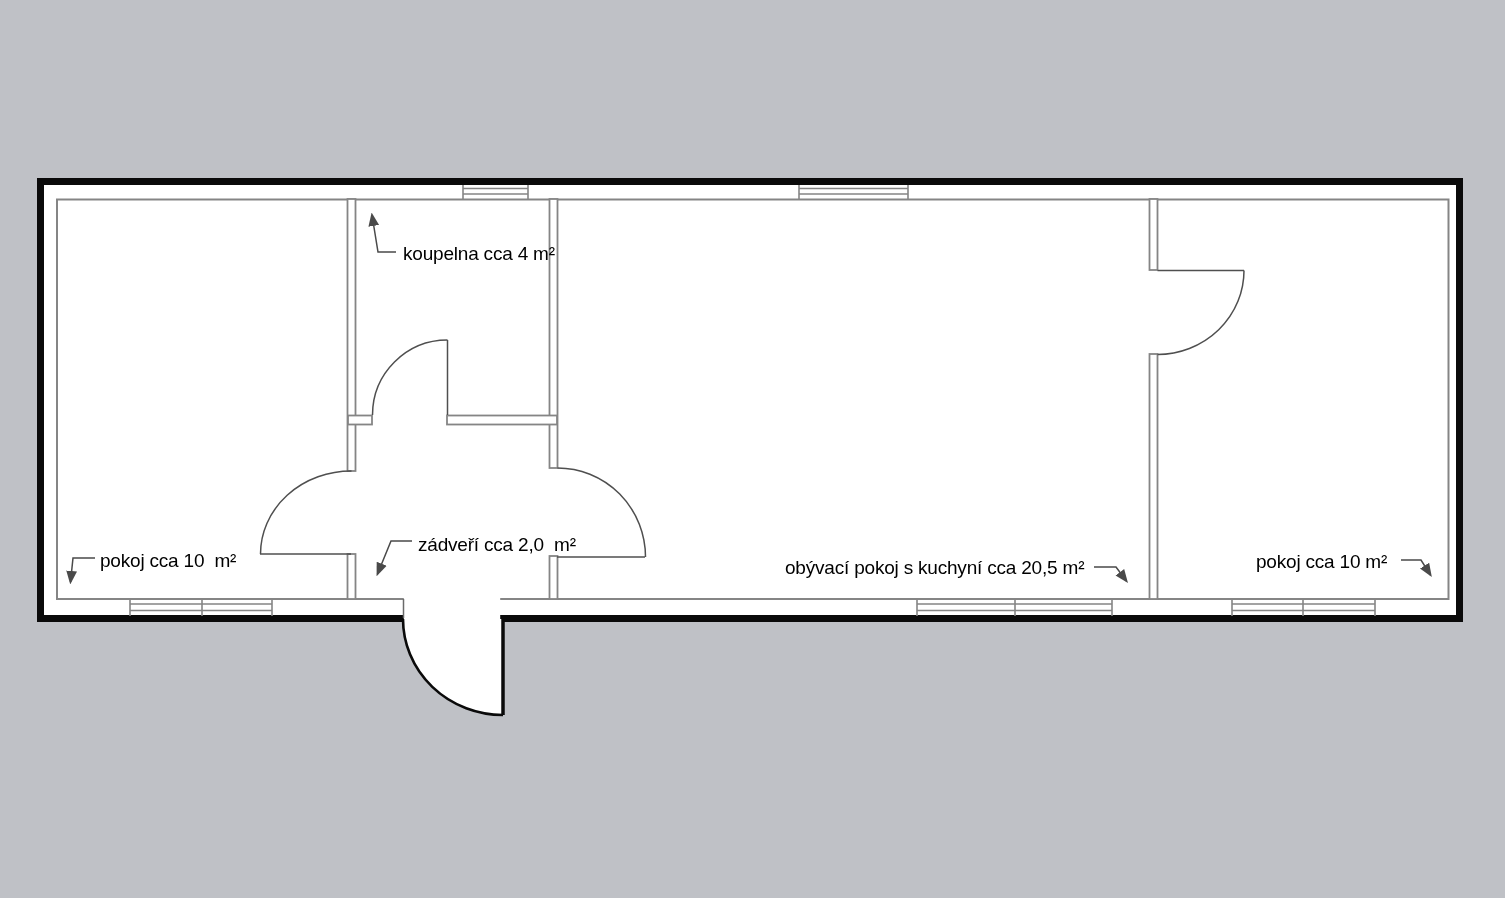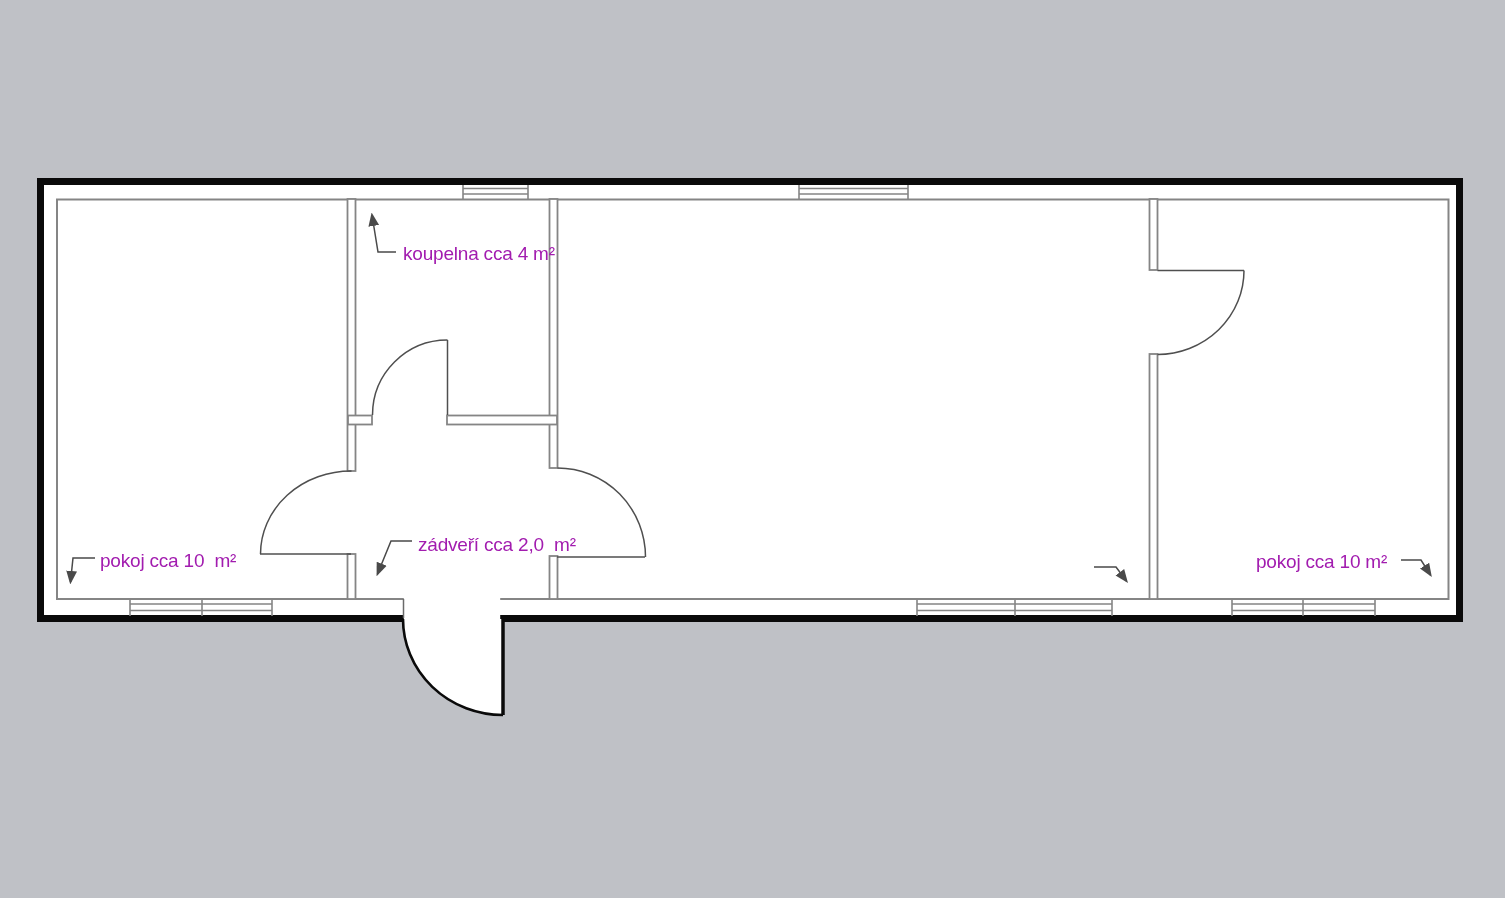"koupelna cca 4 m²" .room-label { color: #a21caf -> #000000 }
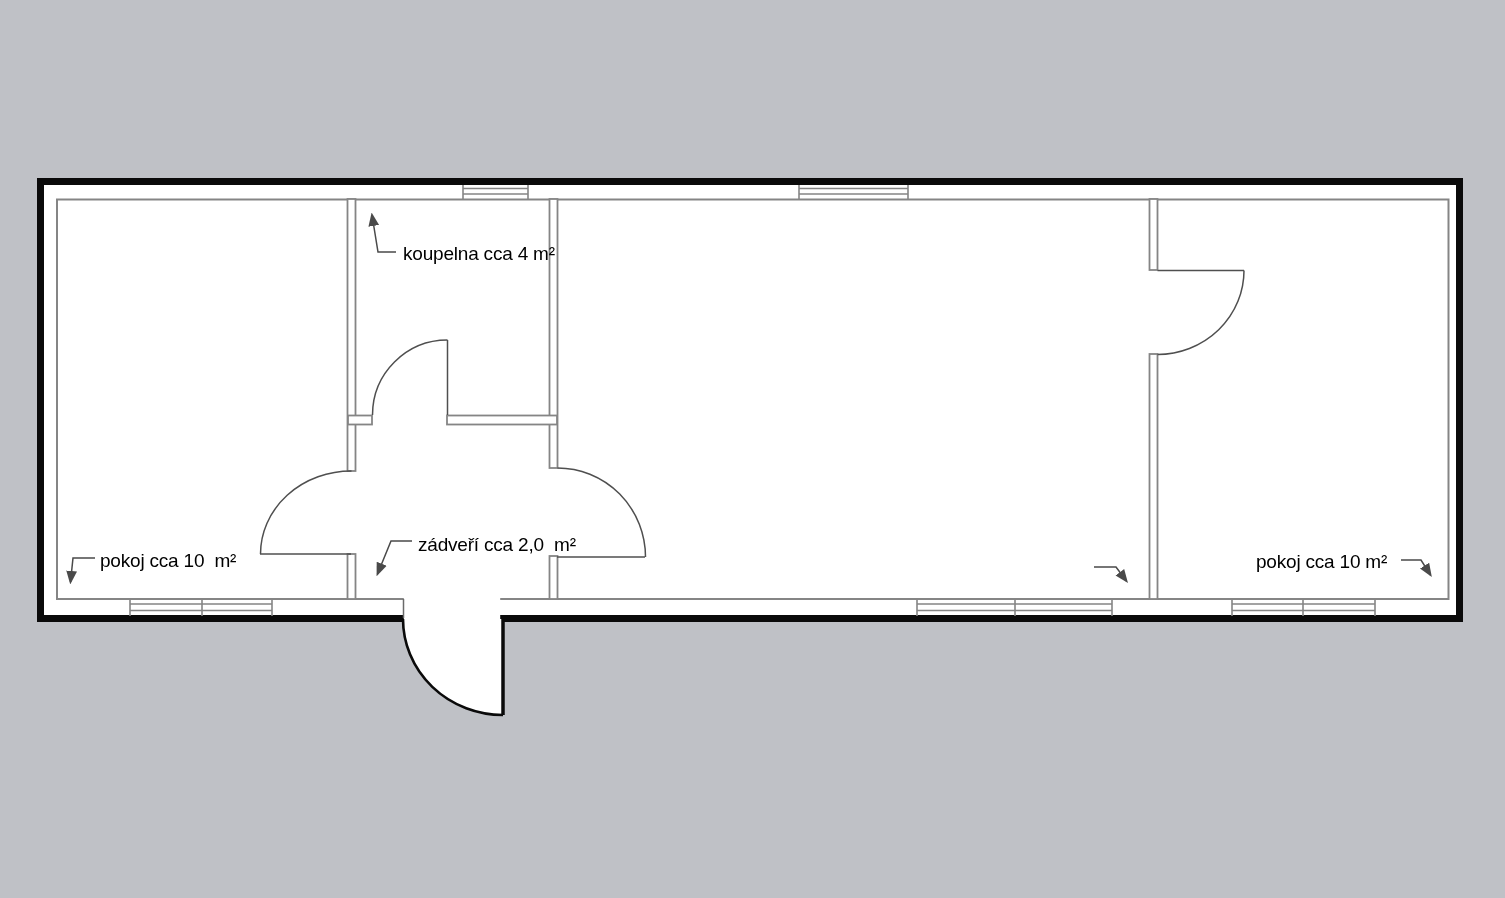"obývací pokoj s kuchyní cca" div.room-label { html: none -> <div>obývací pokoj s kuchyní cca 20,5 m²</div> }
